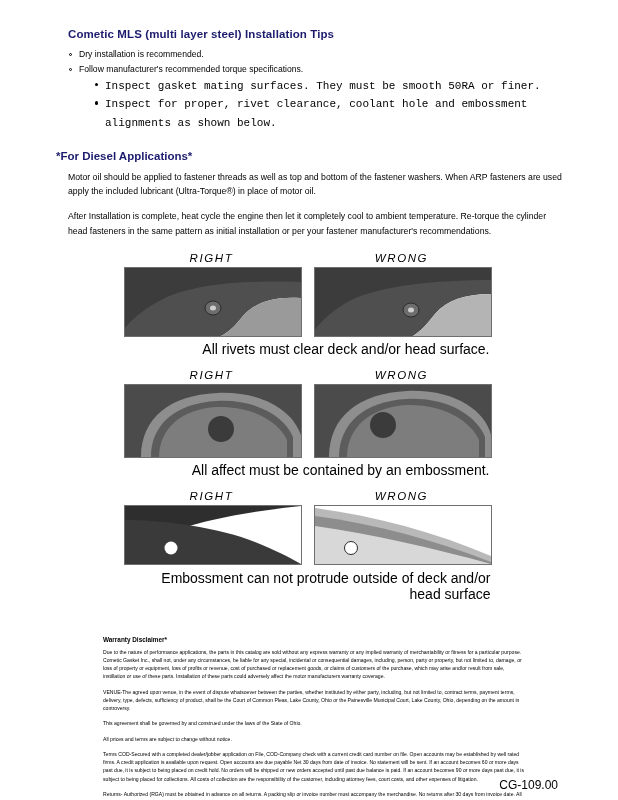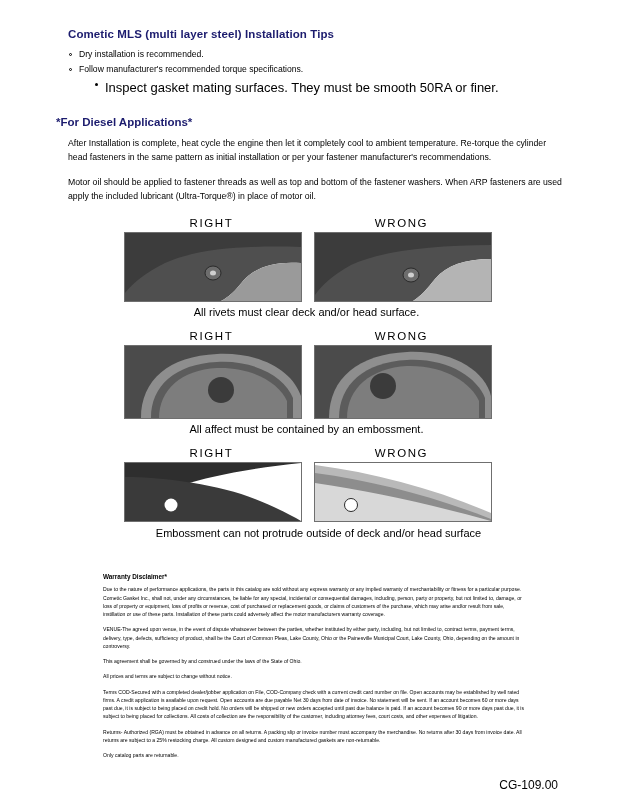"Inspect gasket mating surfaces. They" .sub-list > li { font-family: none -> Liberation Mono, monospace; font-size: 13px -> 11px }
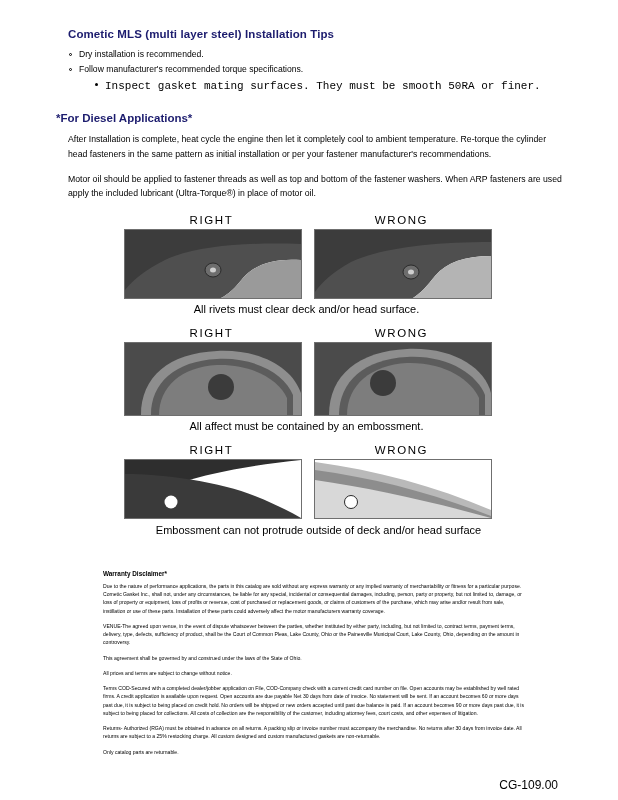"Inspect for proper, rivet clearance," li { html: none -> <li>Inspect for proper, rivet clearance, coolant hole and embossment alignments as shown below.</li> }
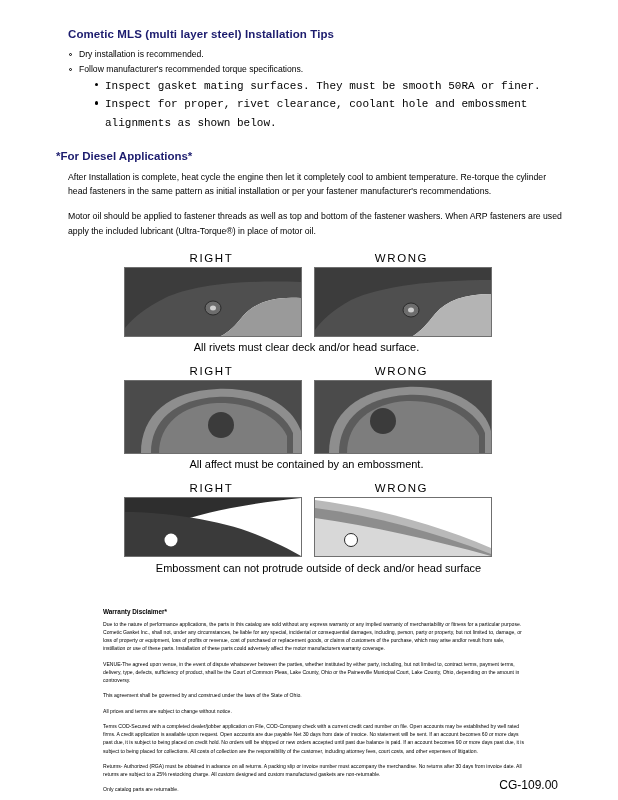"After Installation is complete, heat" p.para { order: before "Motor oil should be applied" -> after "Motor oil should be applied" }
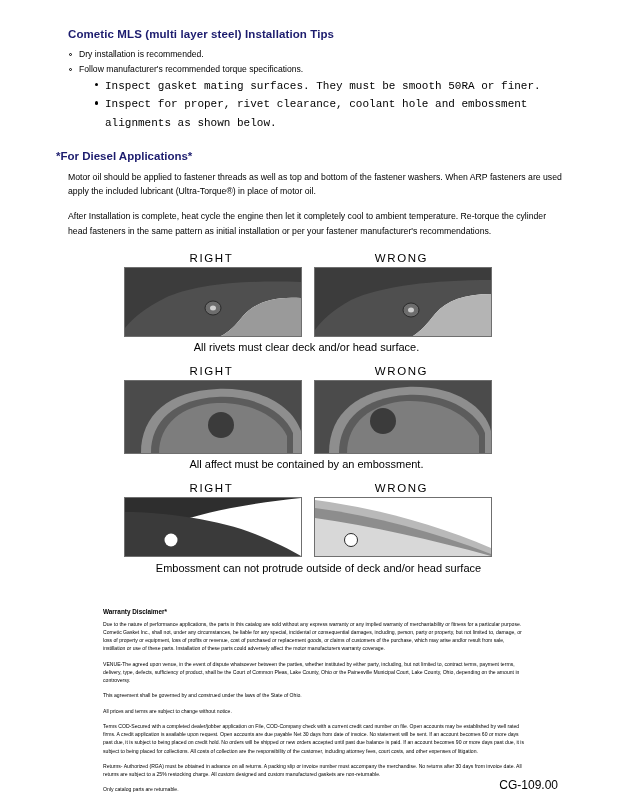"RIGHT" .figrow { font-style: none -> italic }
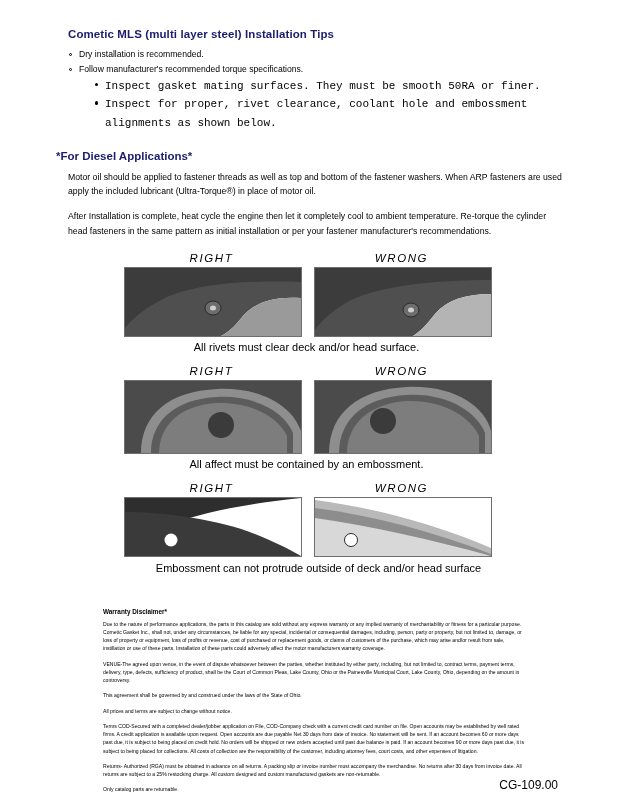"All rivets must clear deck" .figcaption { font-size: 11px -> 14px; text-align: center -> right }
